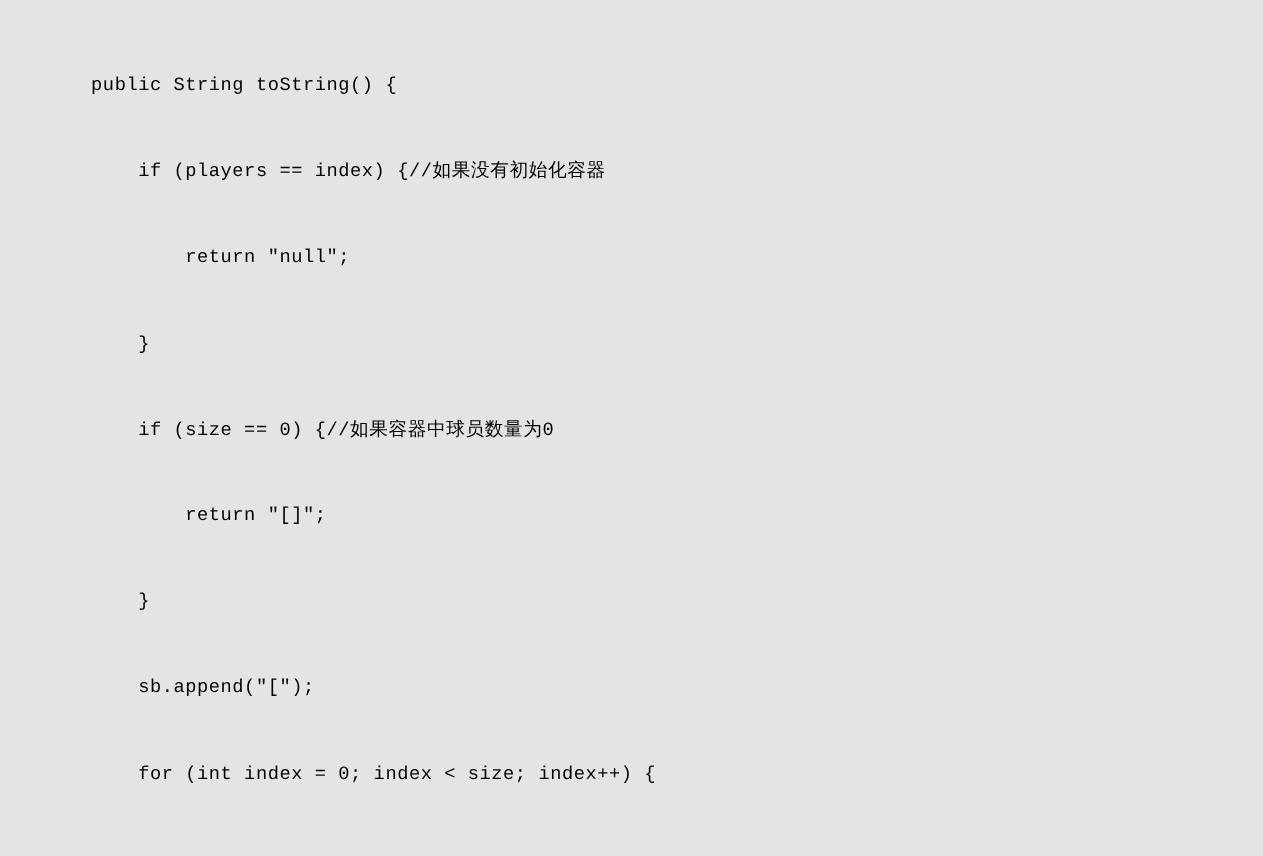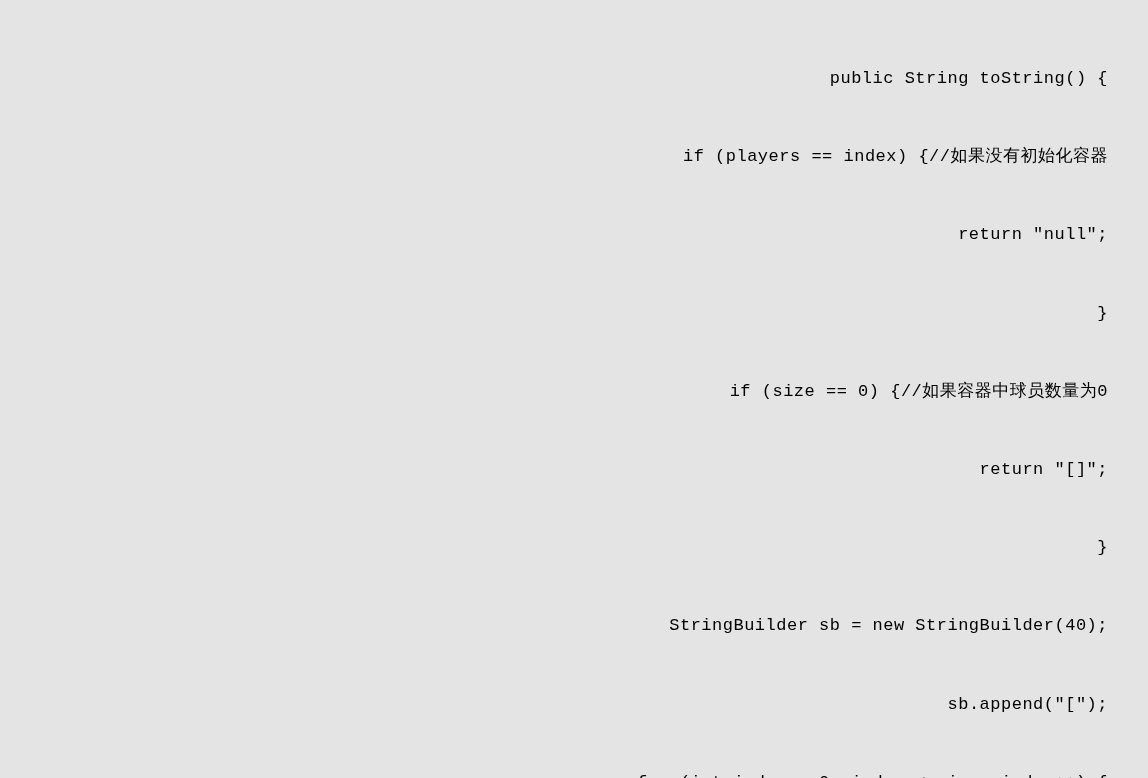"public String toString() {" .line { text-align: right -> none }
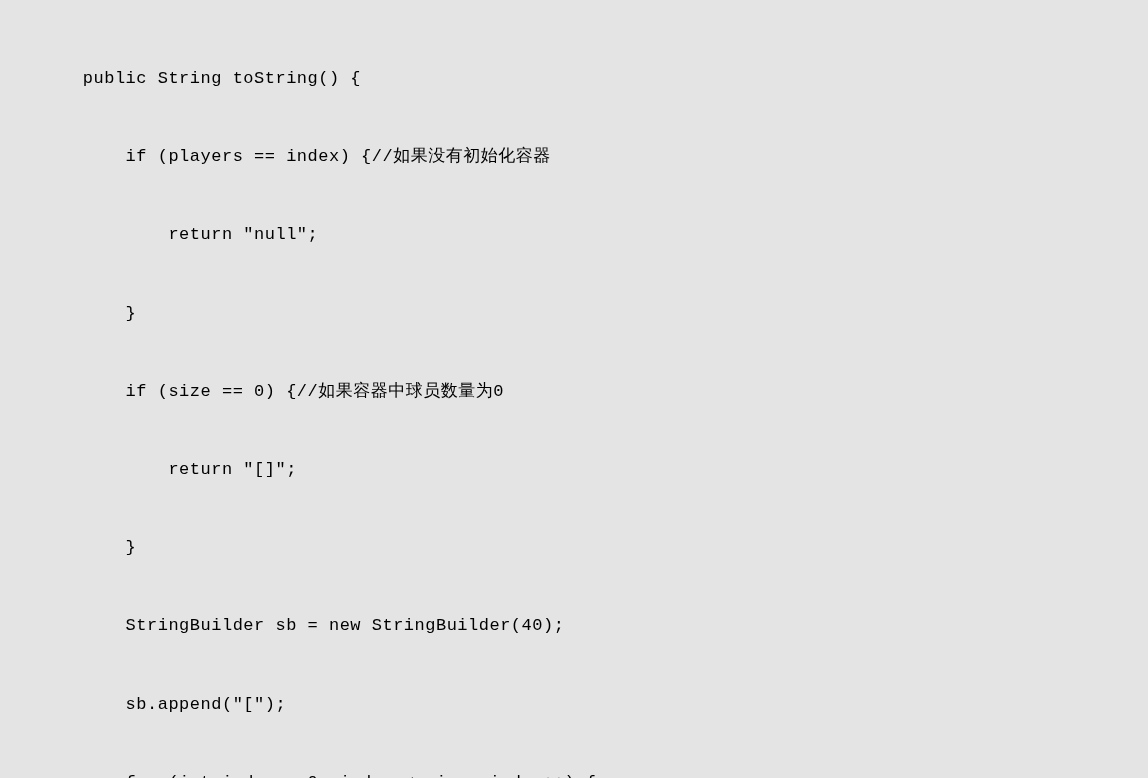"StringBuilder sb = new" span.line { html: <span> StringBuilder sb = new StringBuilder(40);</span> -> none }
